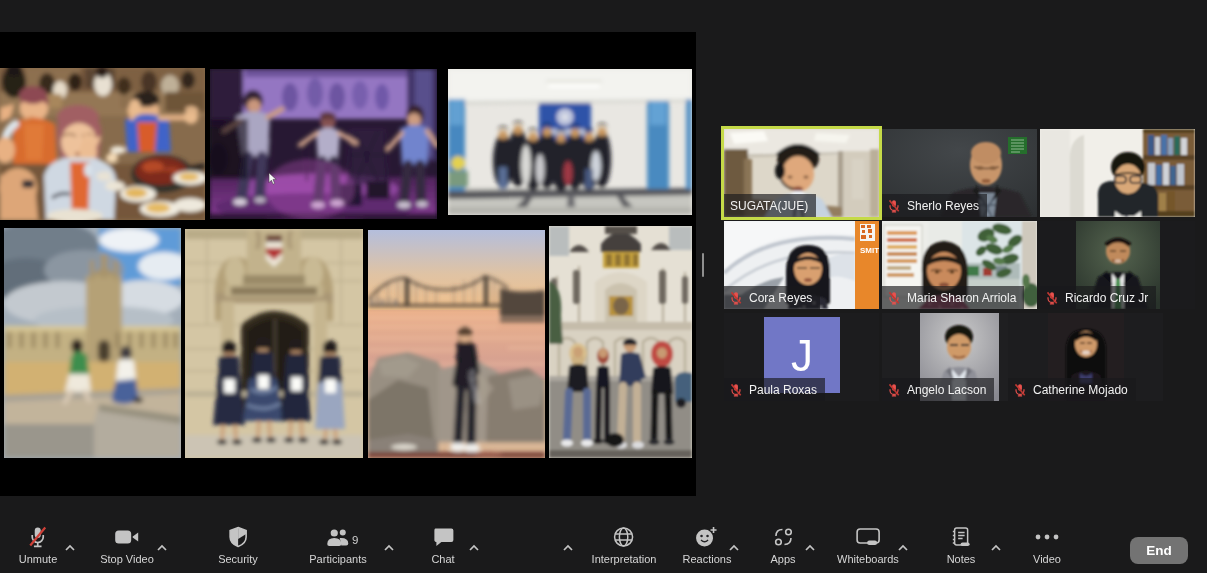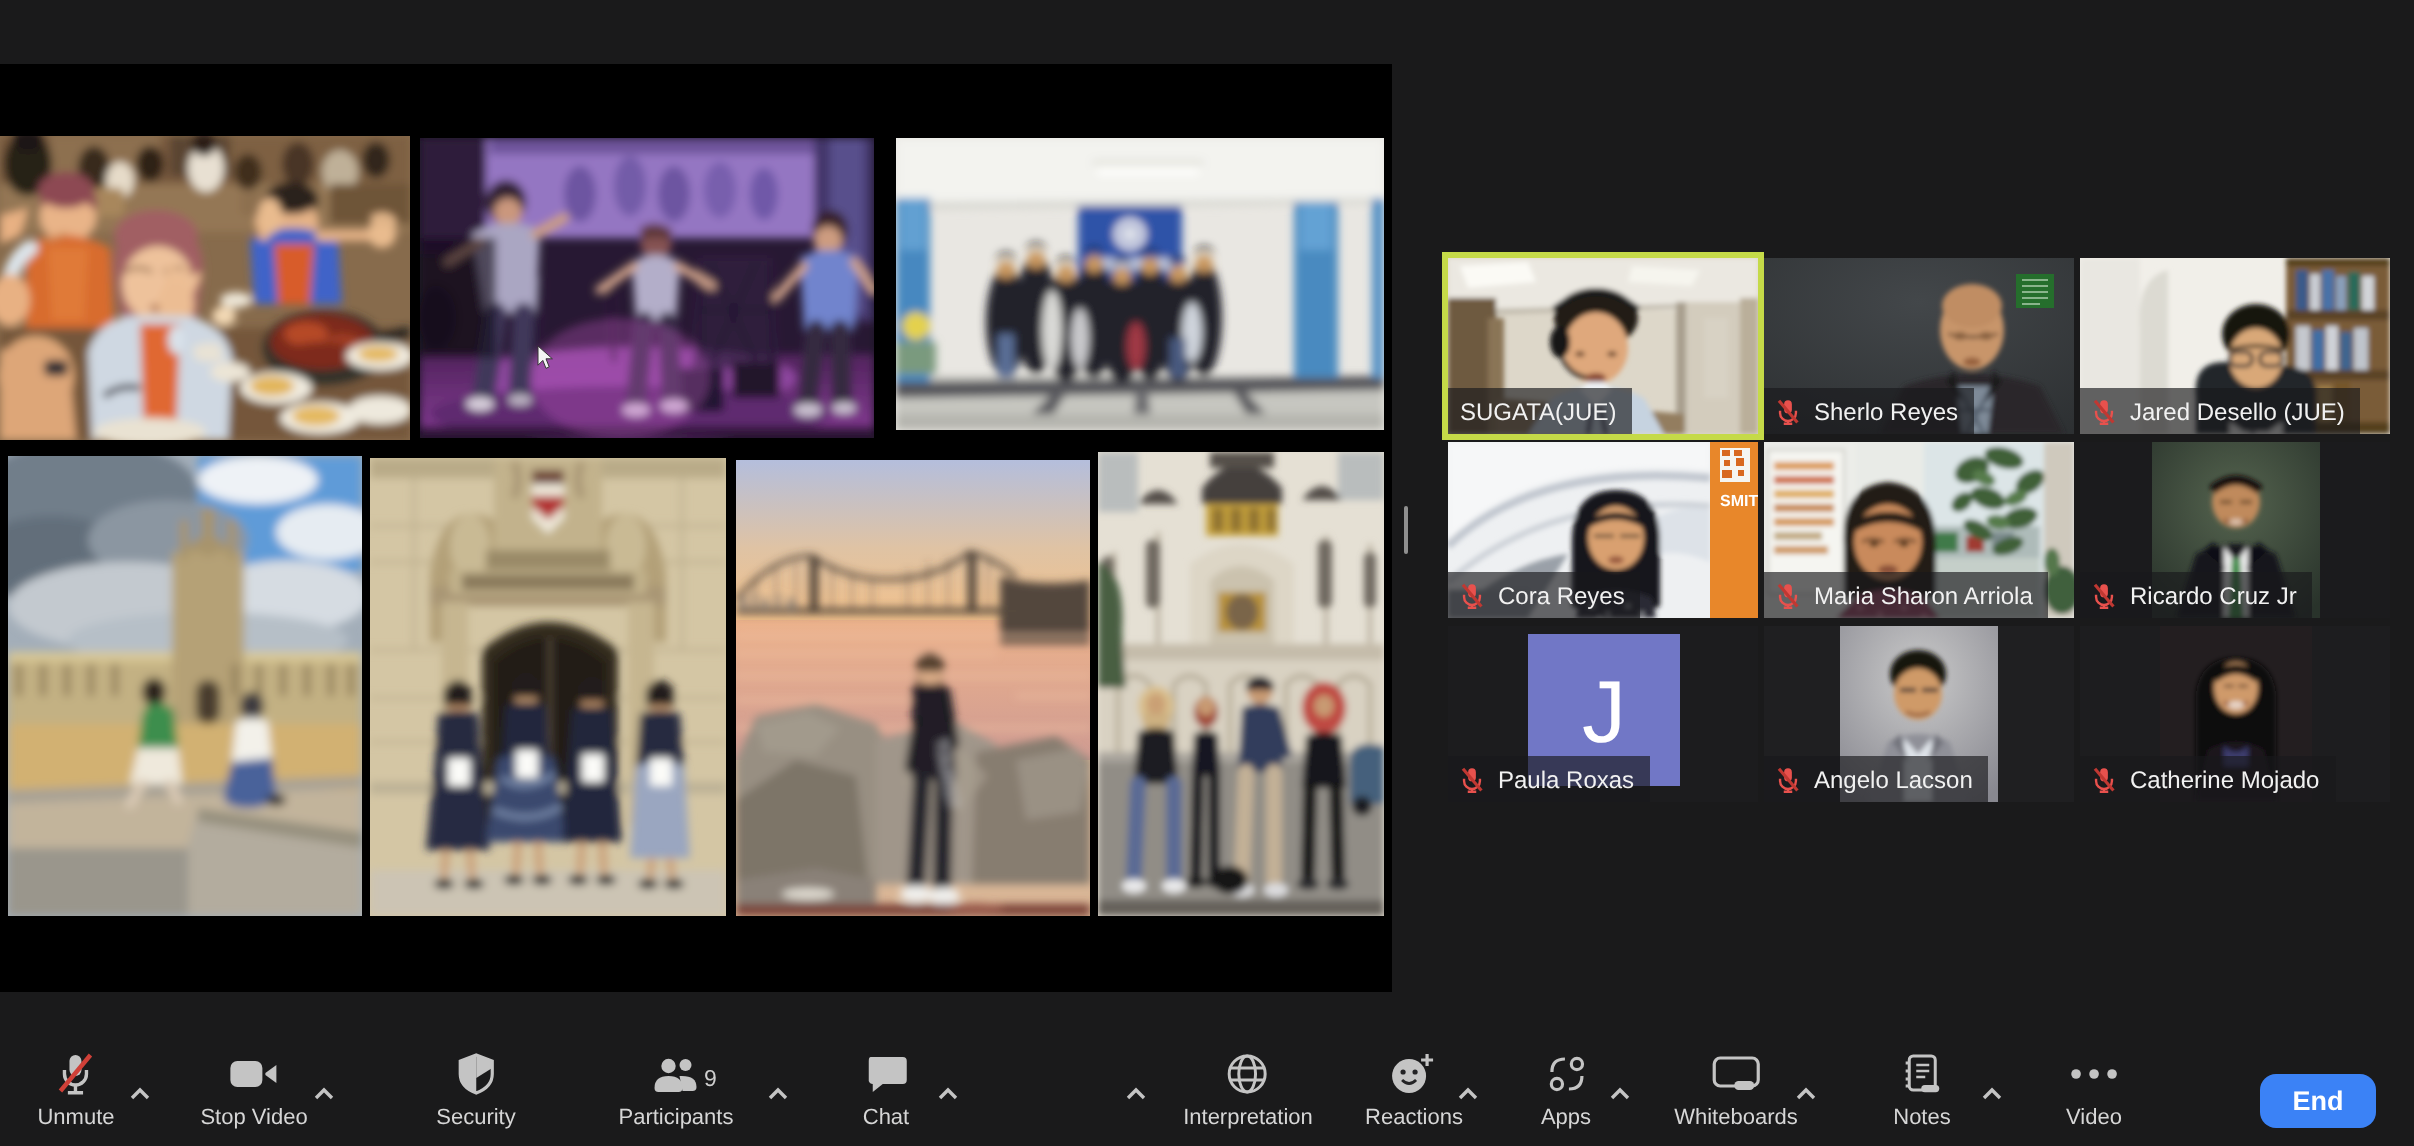"Jared Desello (JUE)" div.nlabel { html: <div><svg> <rect></rect> <path></path> <path></path> <path></path> </svg>Jared Desello (JUE)</div> -> none }
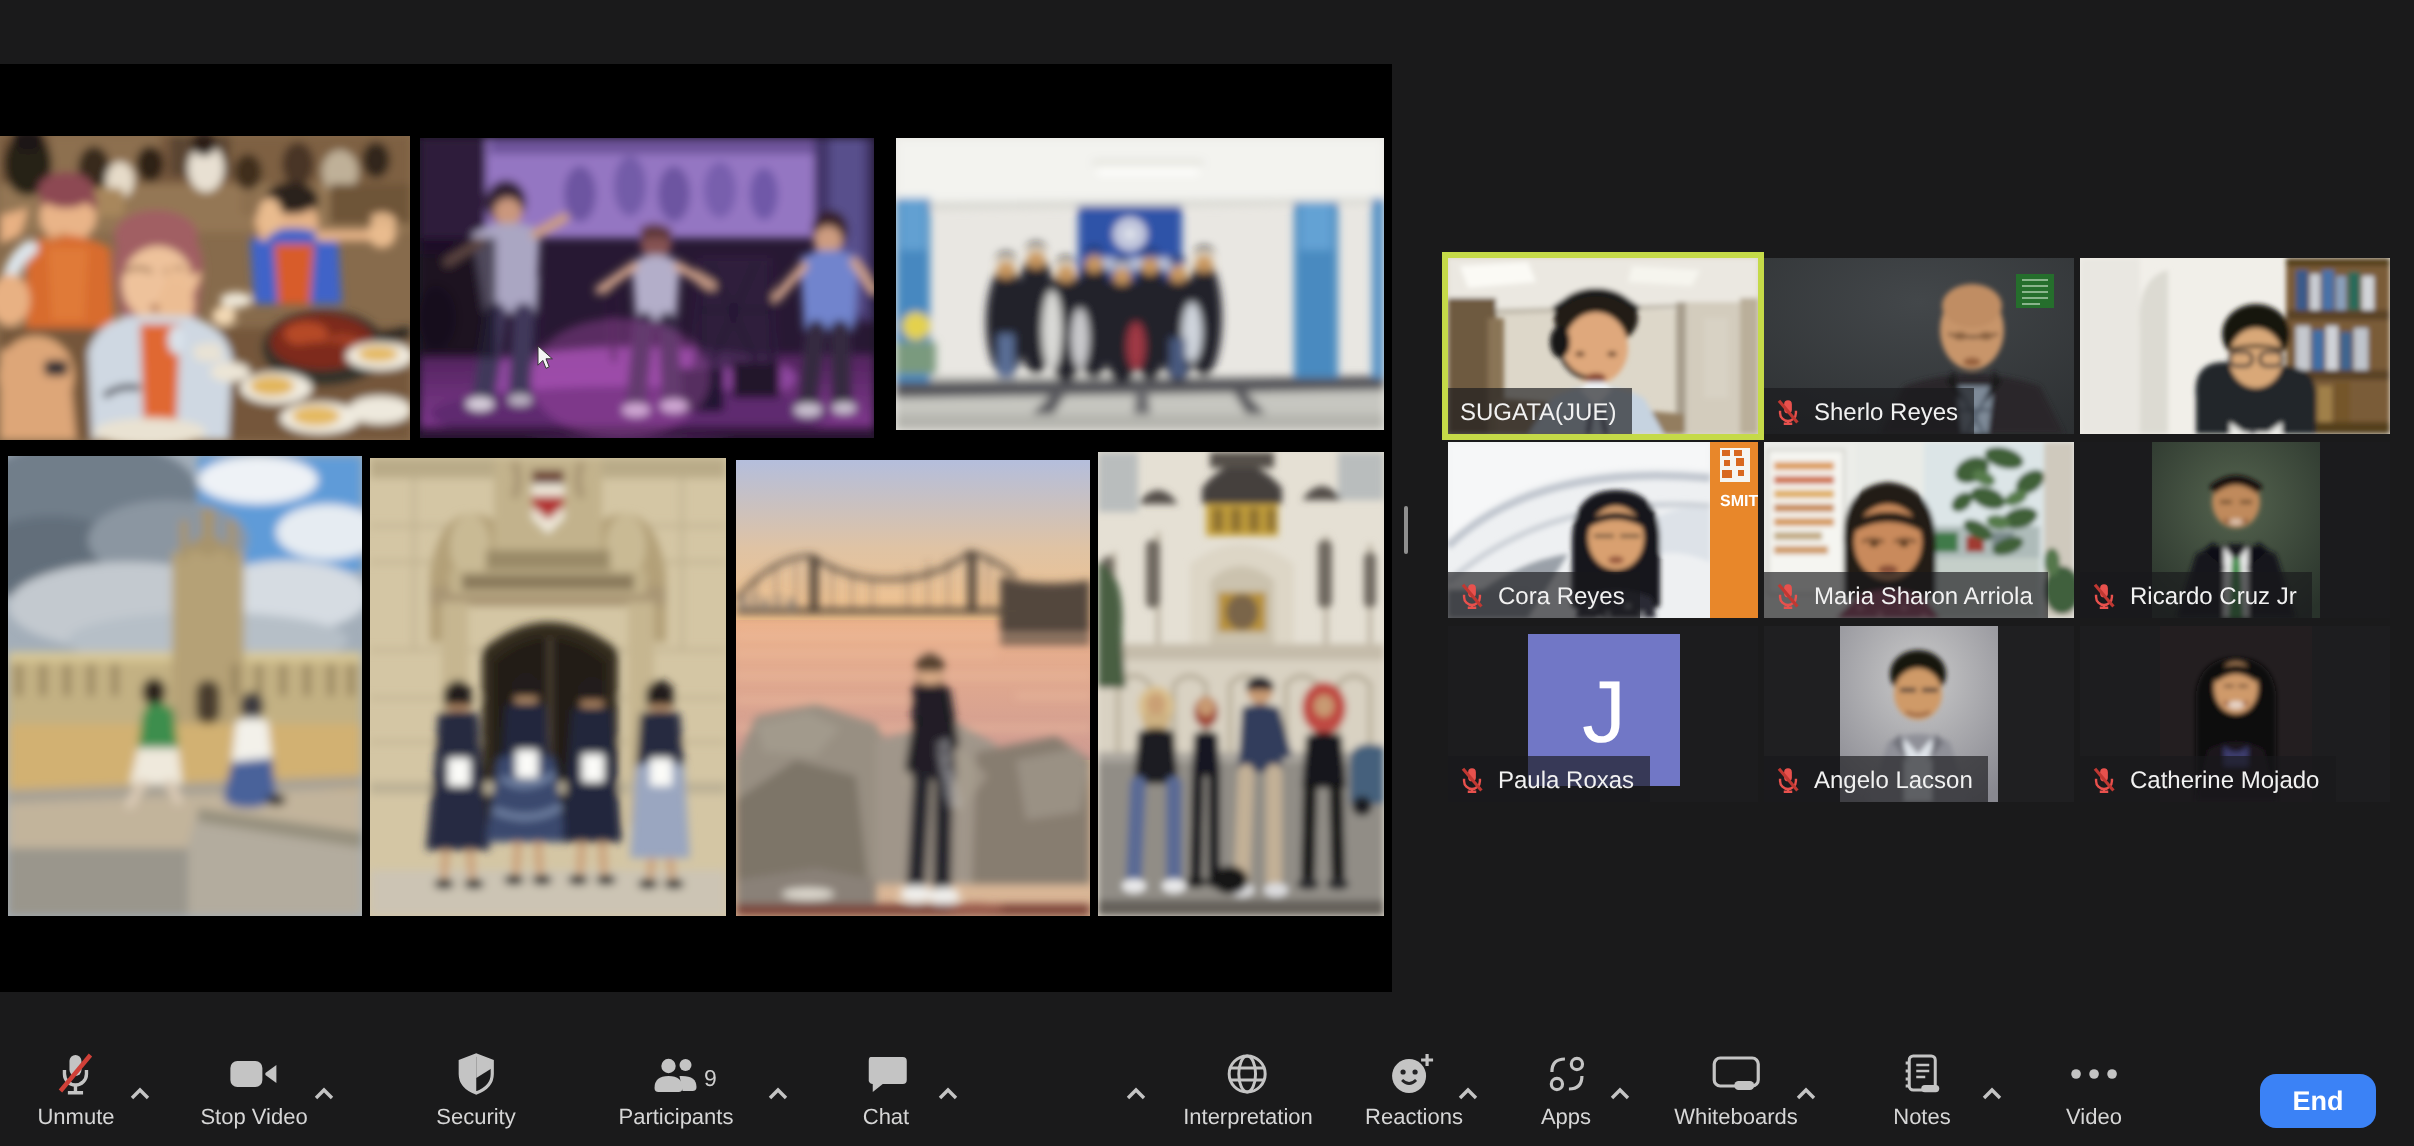"Catherine Mojado" div.tile { left: 1040px -> 1008px }
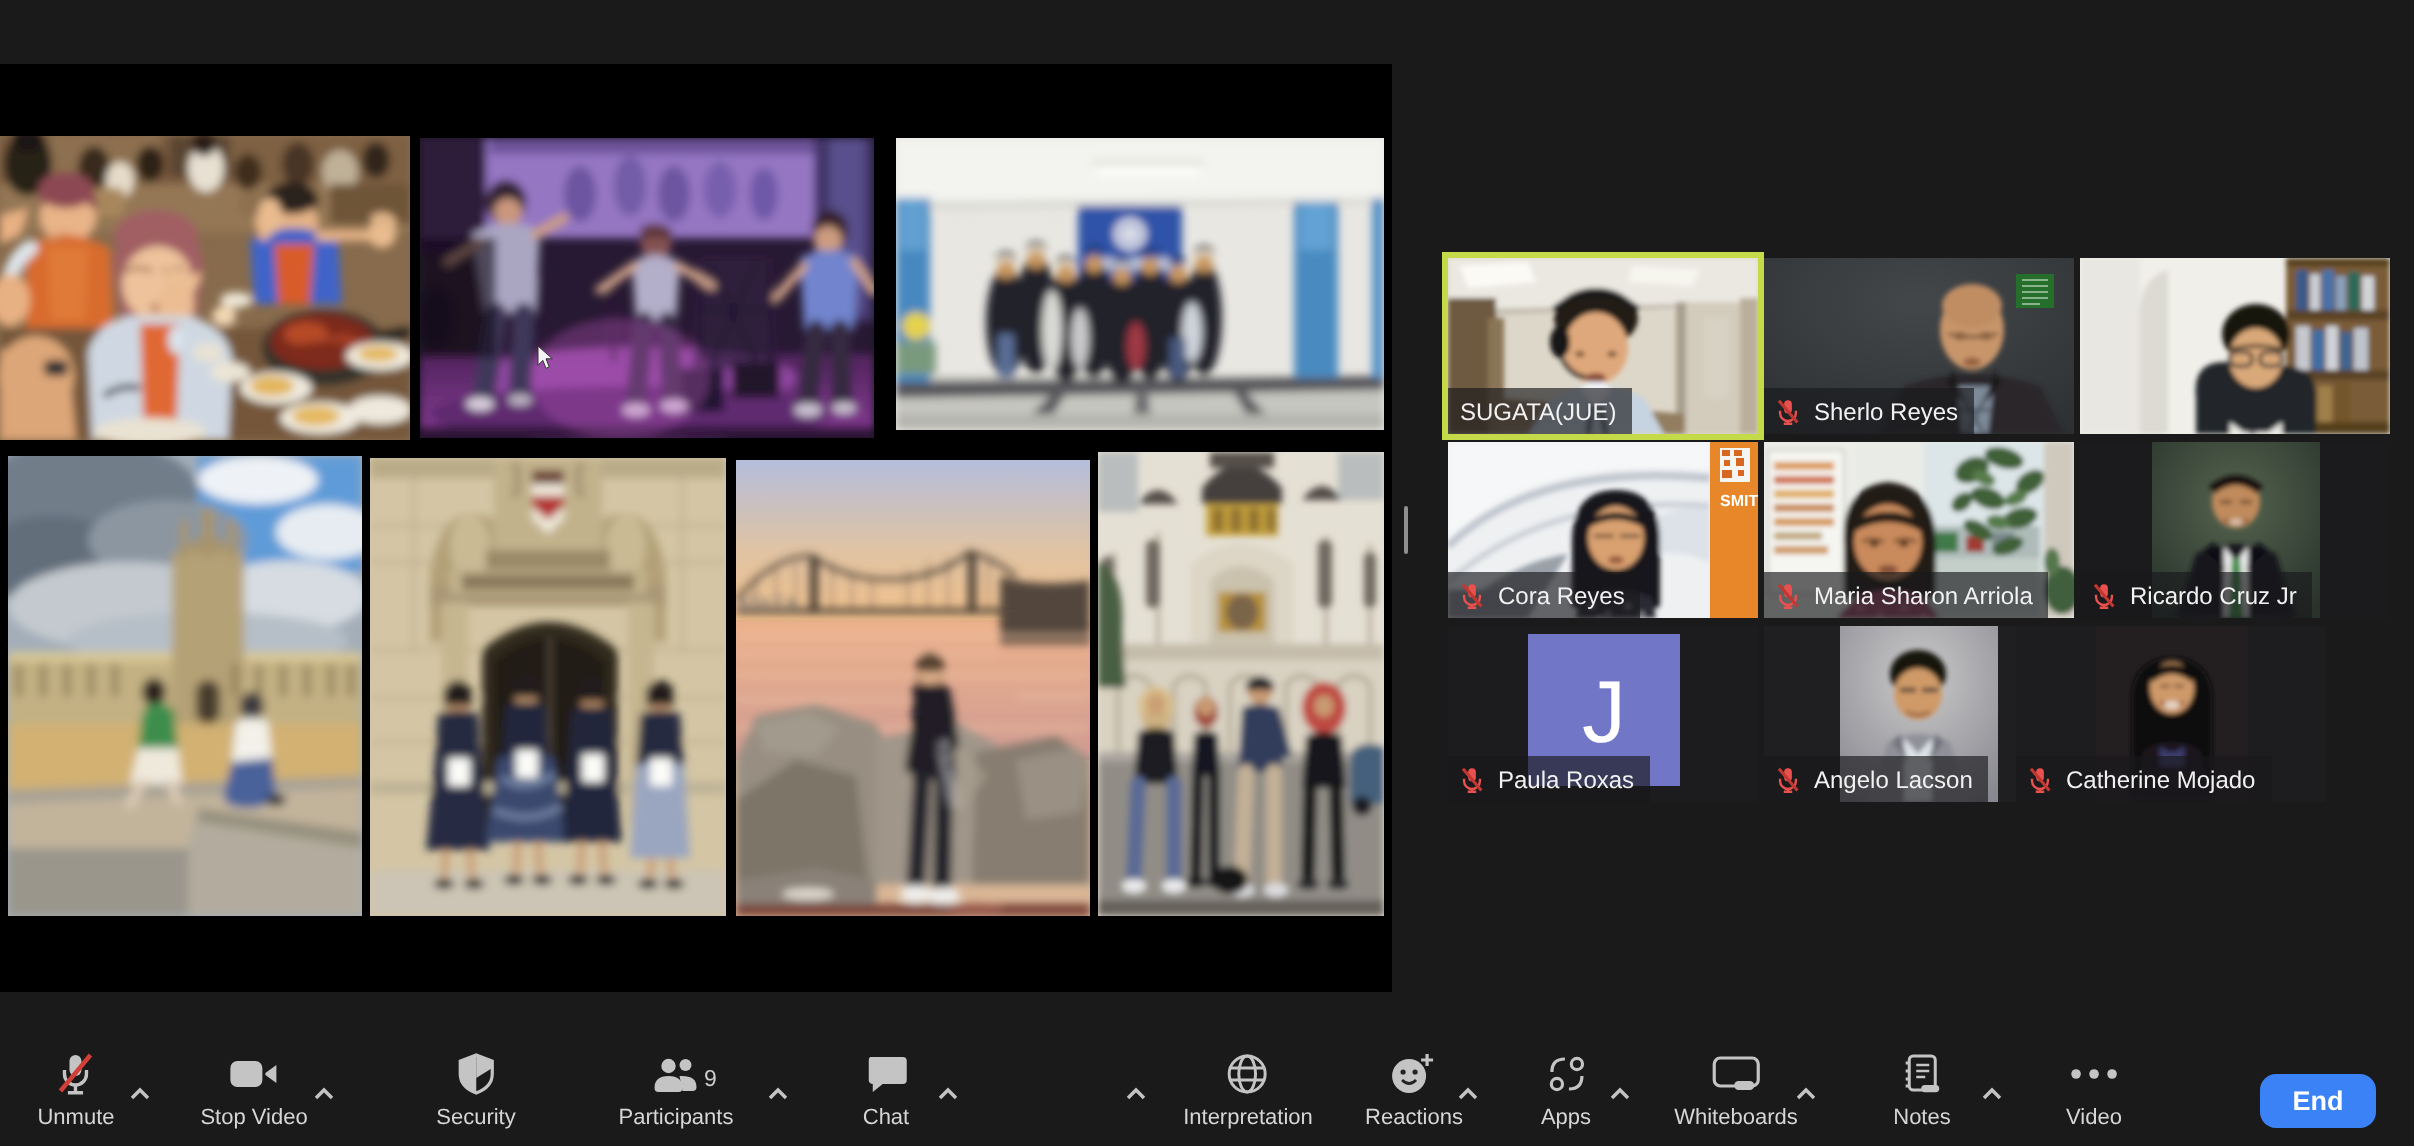"End" #endbtn { background: #3b82f6 -> #737373 }
